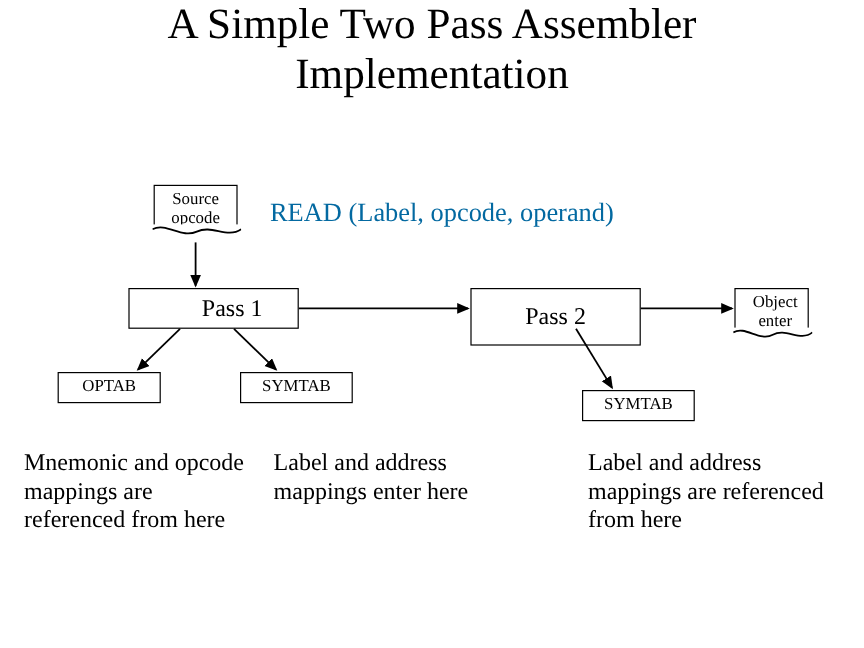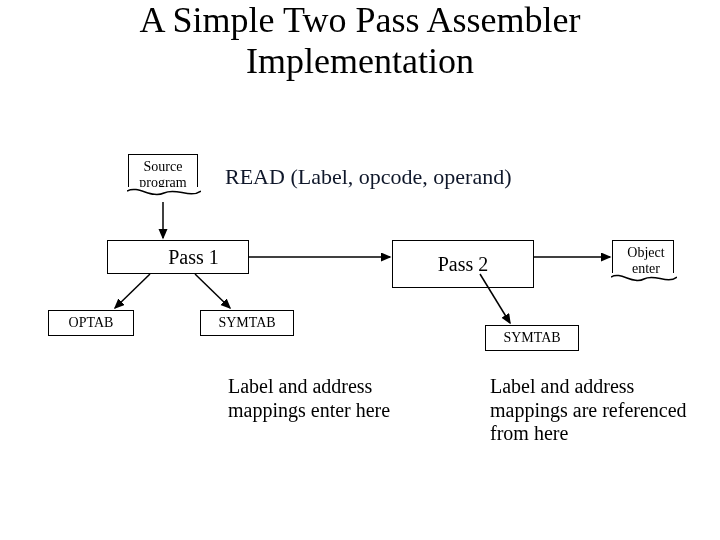"program" span { text: program -> opcode }
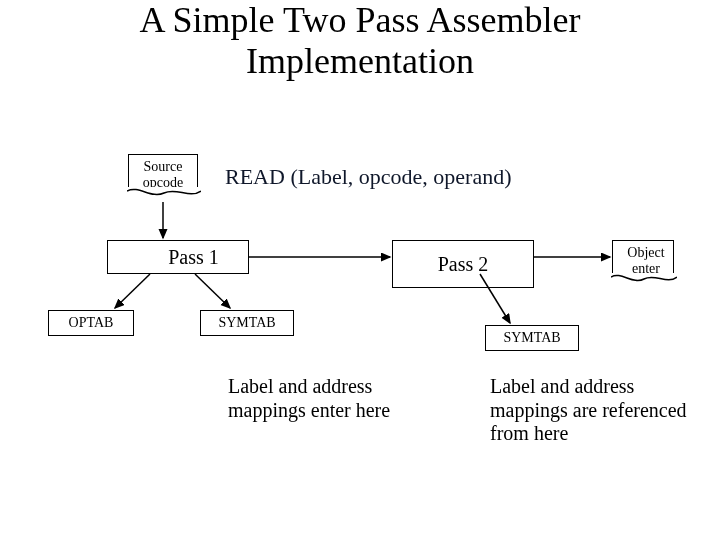"READ (Label, opcode, operand)" .read-label { color: #0f172a -> #0369a1 }
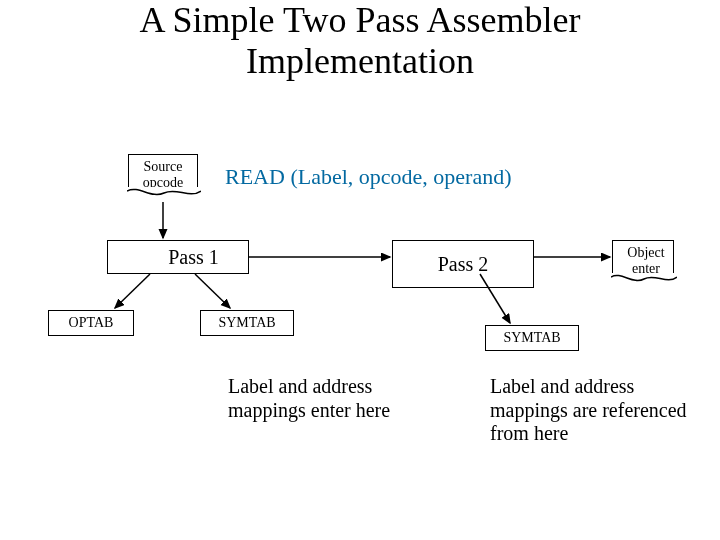"Mnemonic and opcode mappings are" div.note { html: none -> <div> <span>Mnemonic and opcode mappings are referenced from here</span> </div> }
